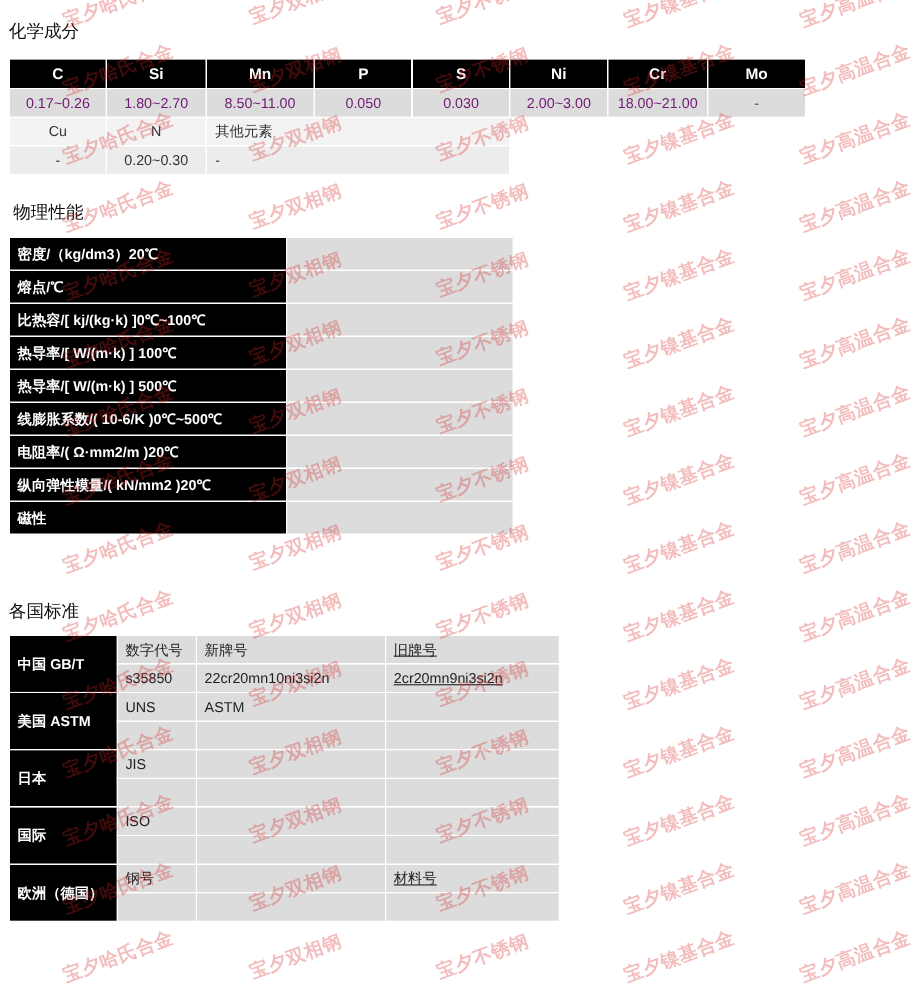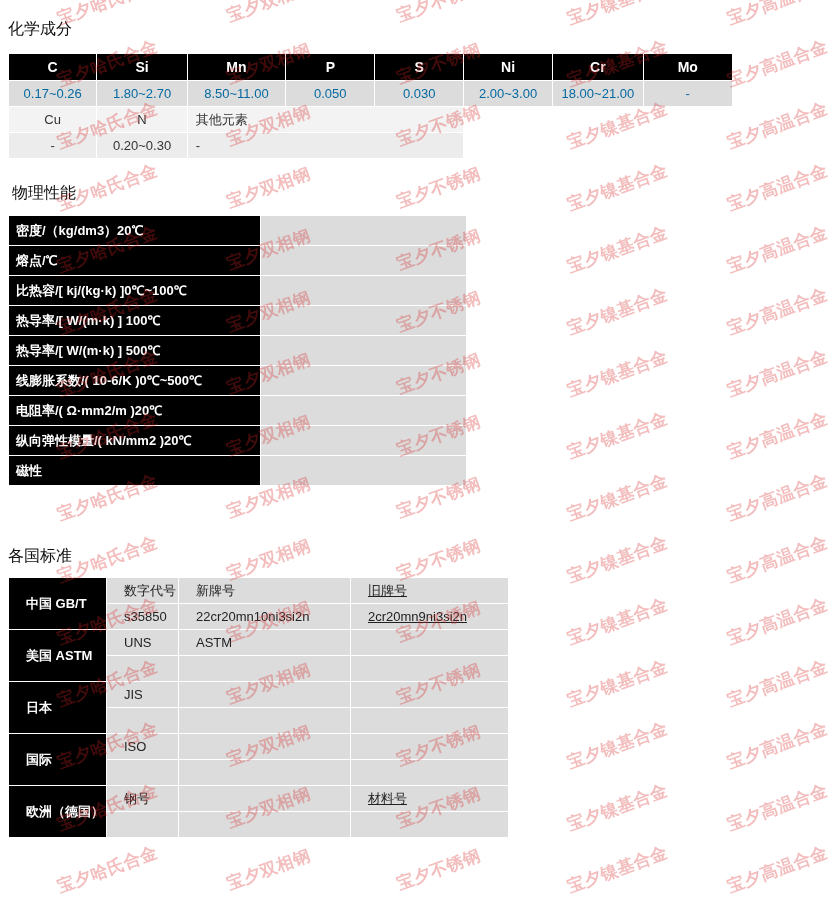"0.17~0.26" #chem .val td { color: #0369a1 -> #701a75 }
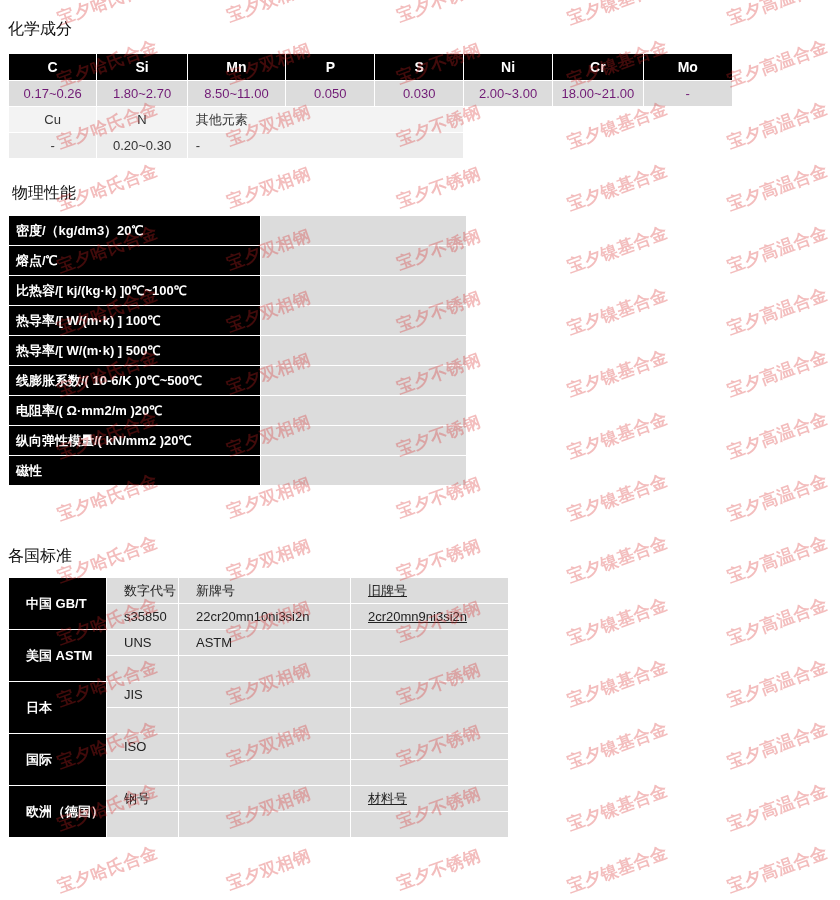"数字代号" #std td { padding-left: 17px -> 7px }
